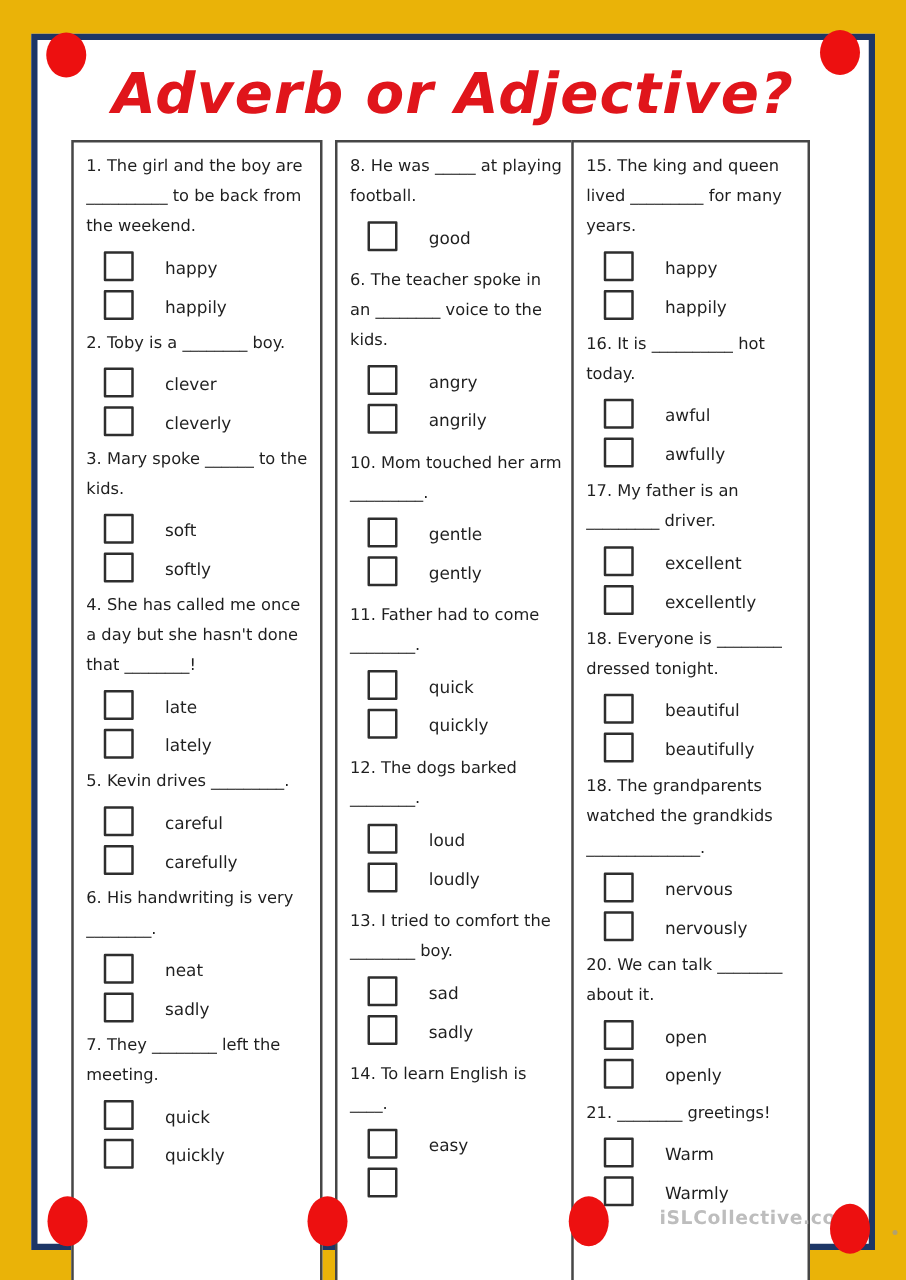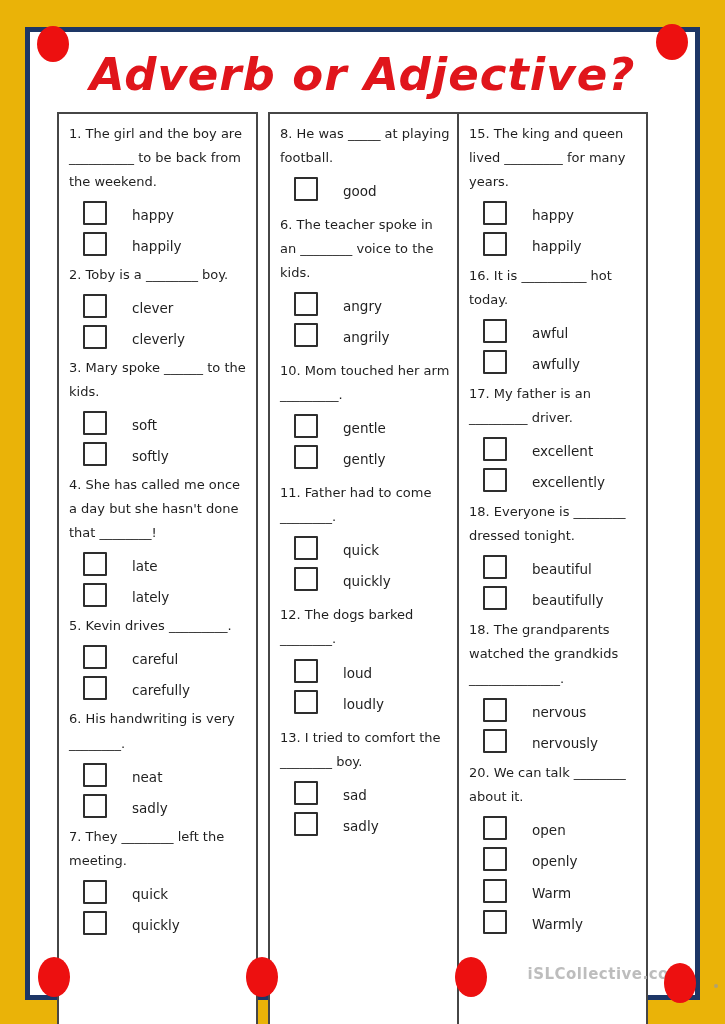"14. To learn English is" div.question { html: none -> <div> <div>14. To learn English is ____.</div> <div> <span></span> <span>easy</span> </div> <div> <span></span> </div> </div> }
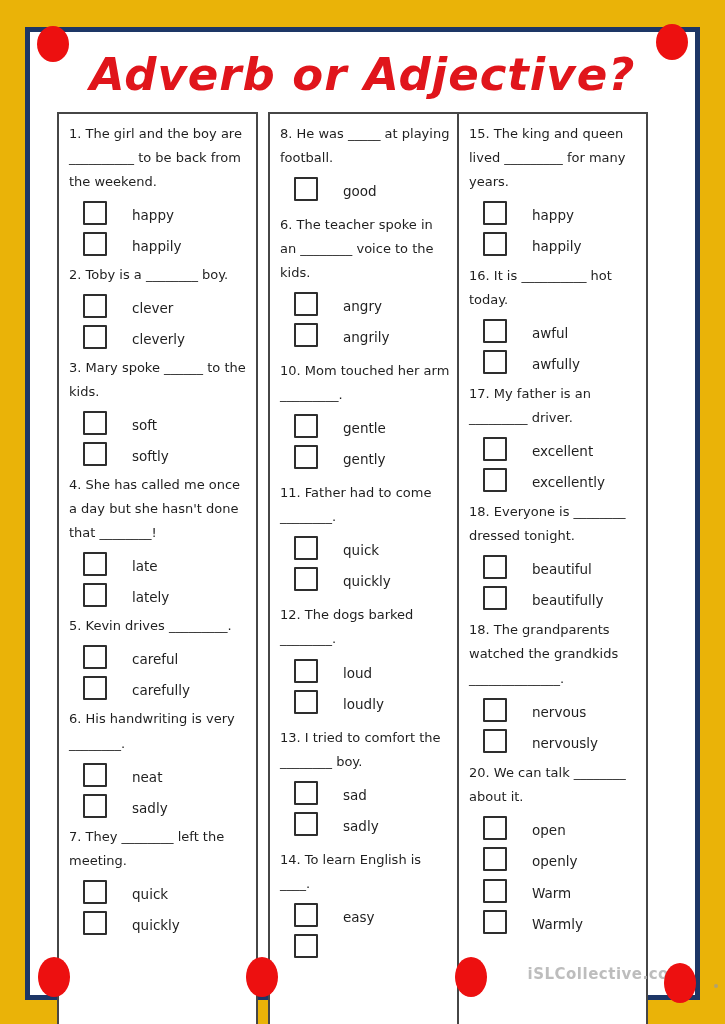"21. ________ greetings!" div.prompt { html: none -> <div>21. ________ greetings!</div> }
